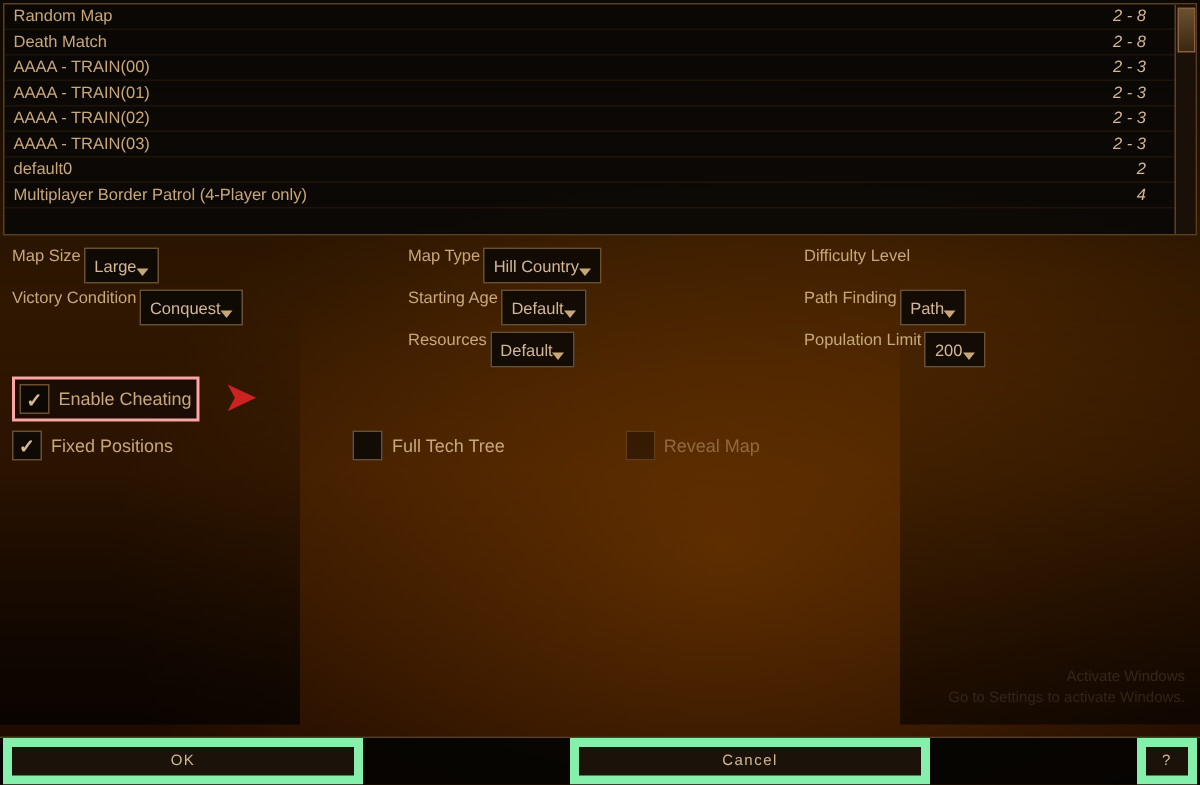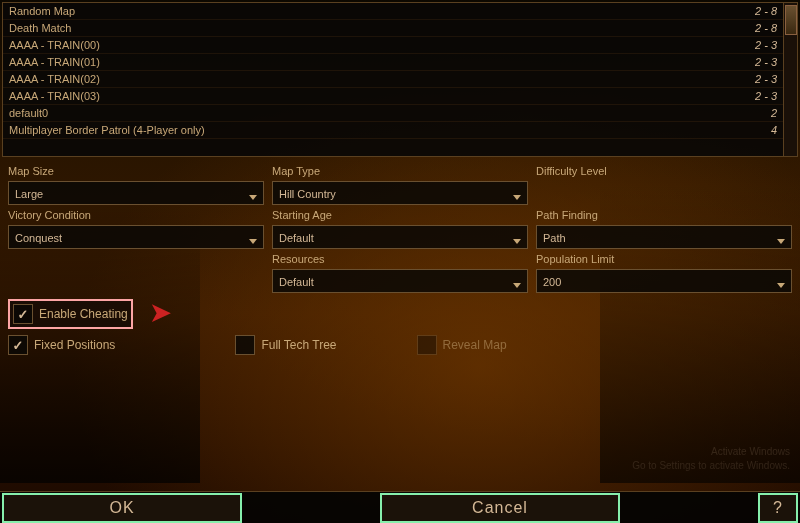"Random Map" .list-item { padding: 2px 20px 2px 6px -> 2px 33px 2px 6px }
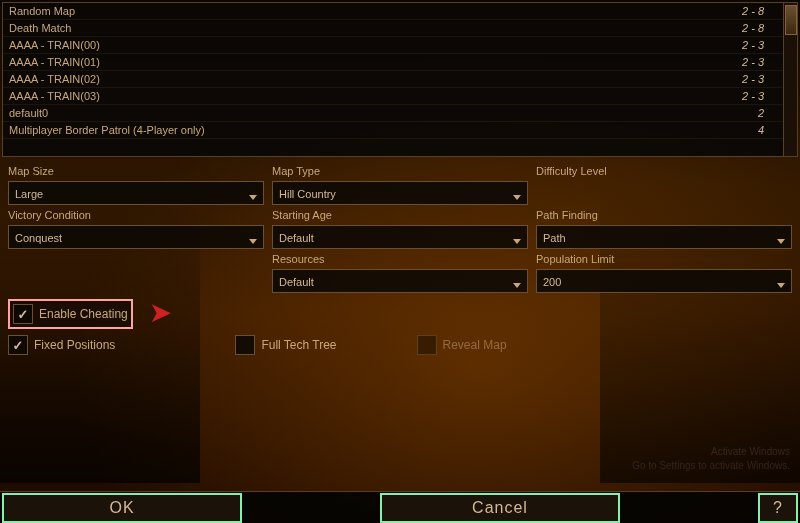"Map Size" .setting-group { flex-direction: column -> row }
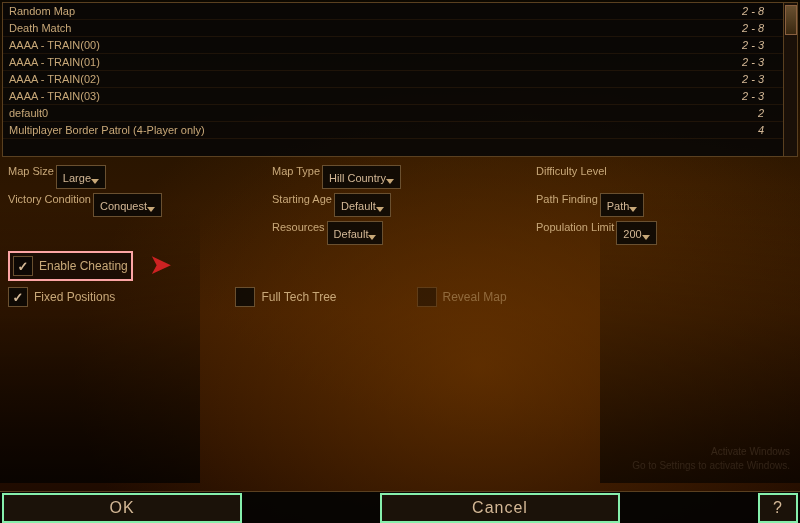"OK" .bottom-btn { border: 2px solid #86efac -> 6px solid #86efac; font-size: 16px -> 10px }
